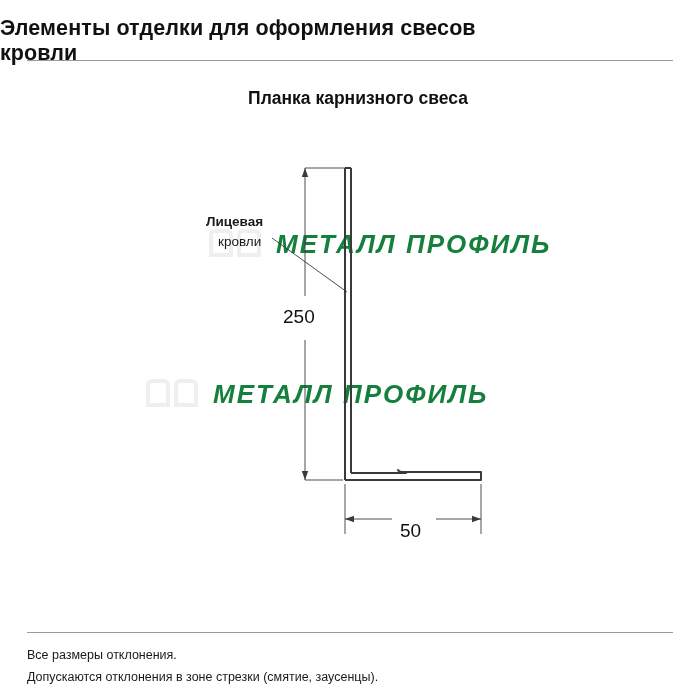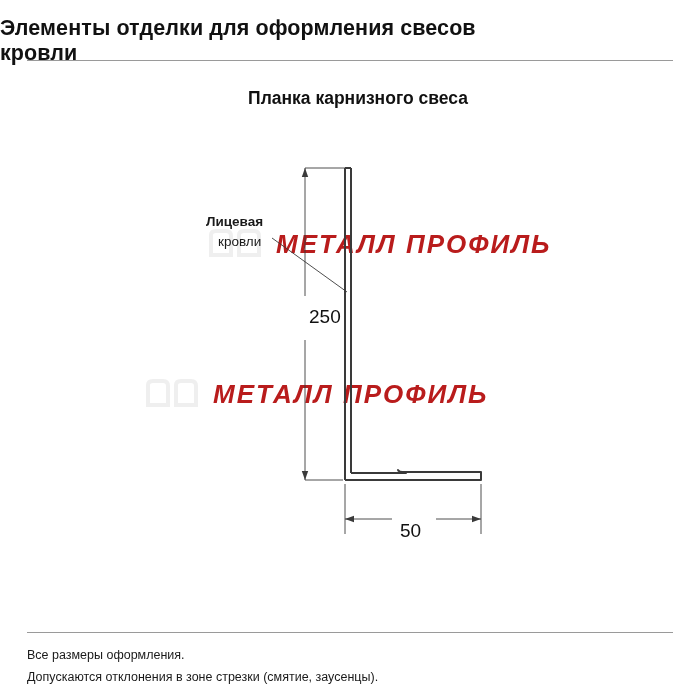"МЕТАЛЛ ПРОФИЛЬ" .wm { color: #b91c1c -> #15803d }
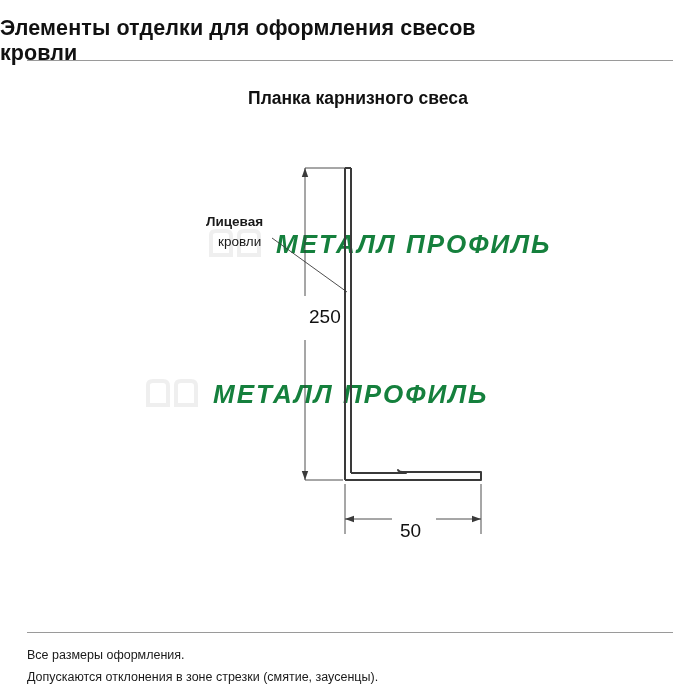"250" .dim-250 { margin-left: 26px -> none }
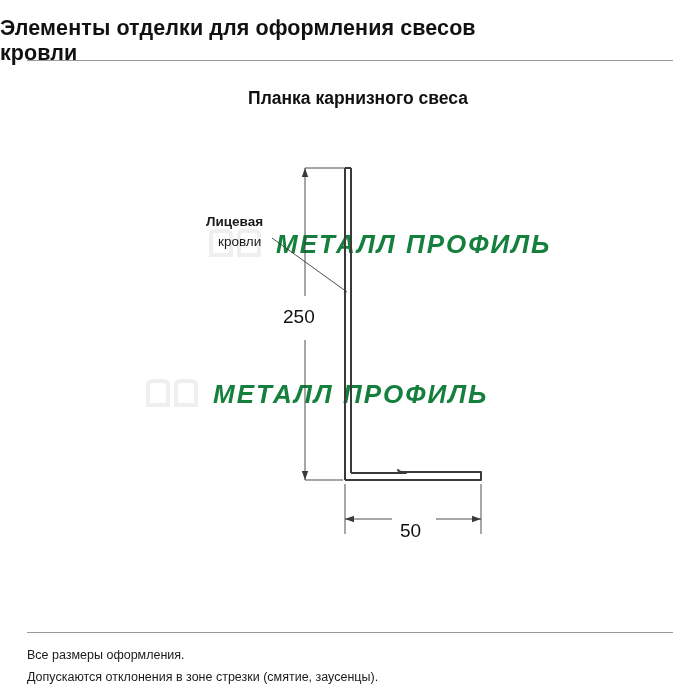"Все размеры оформления." div.note { text: оформления -> отклонения }
